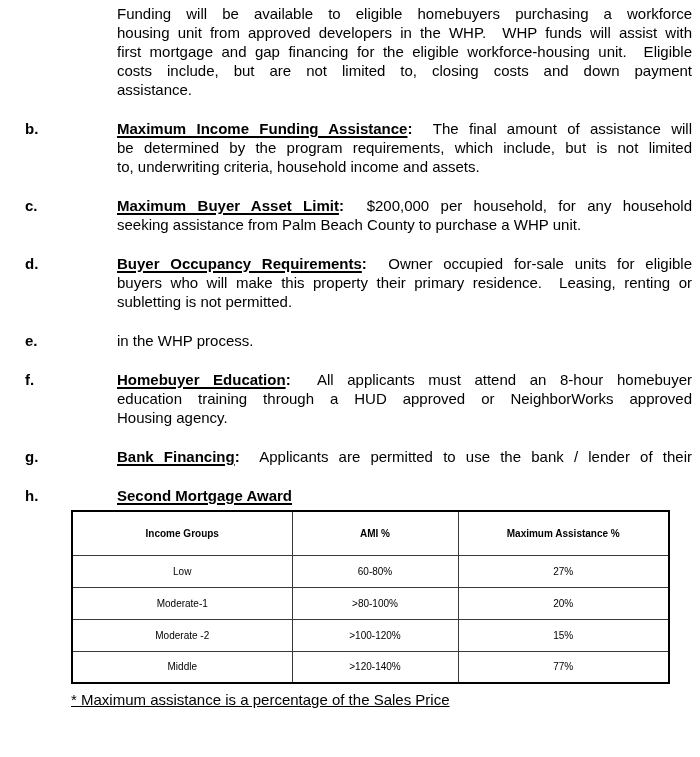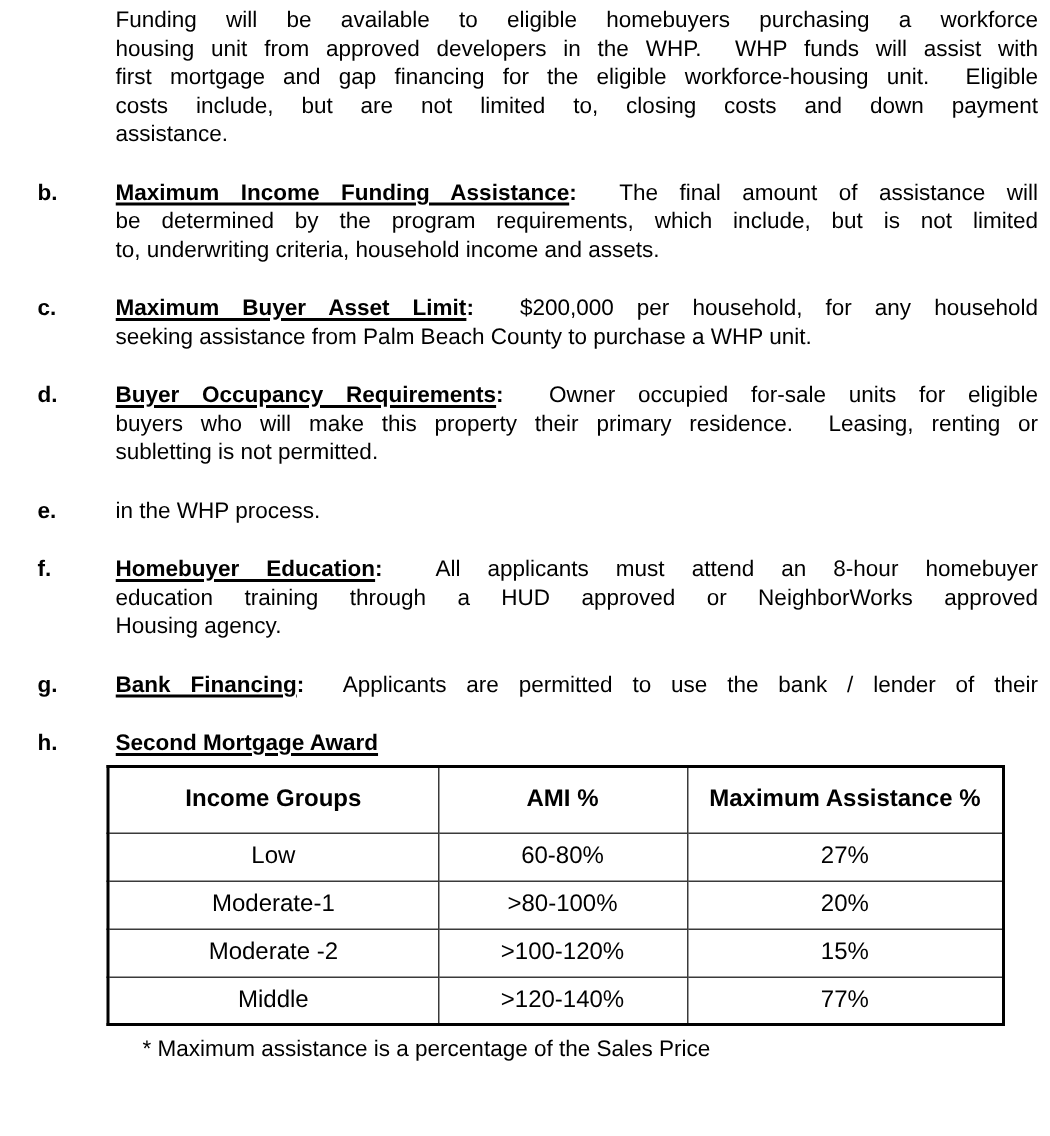"Funding will be available to" .line { margin-left: none -> 40px }
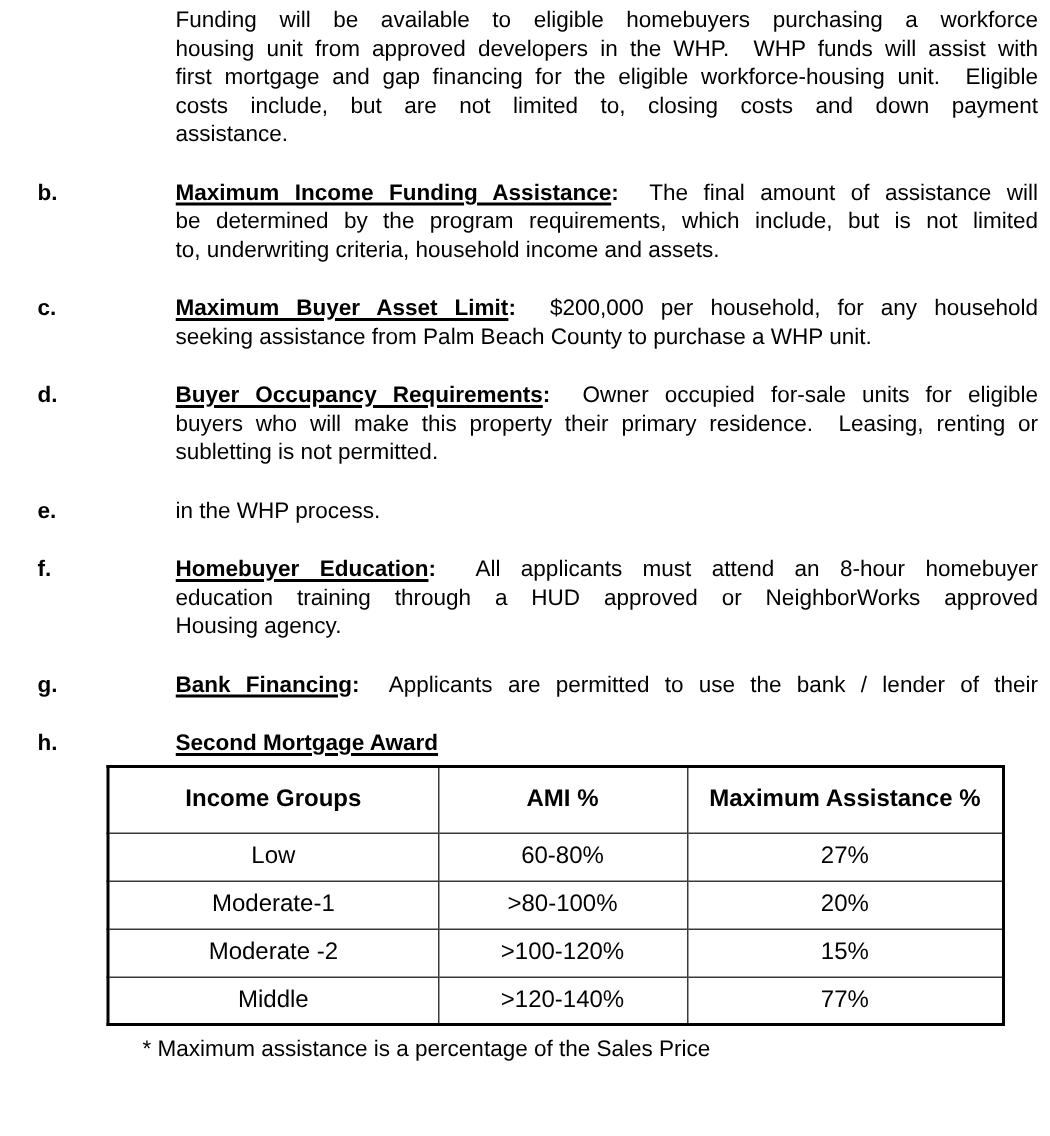"Income Groups" th, td { font-size: 16px -> 10px }
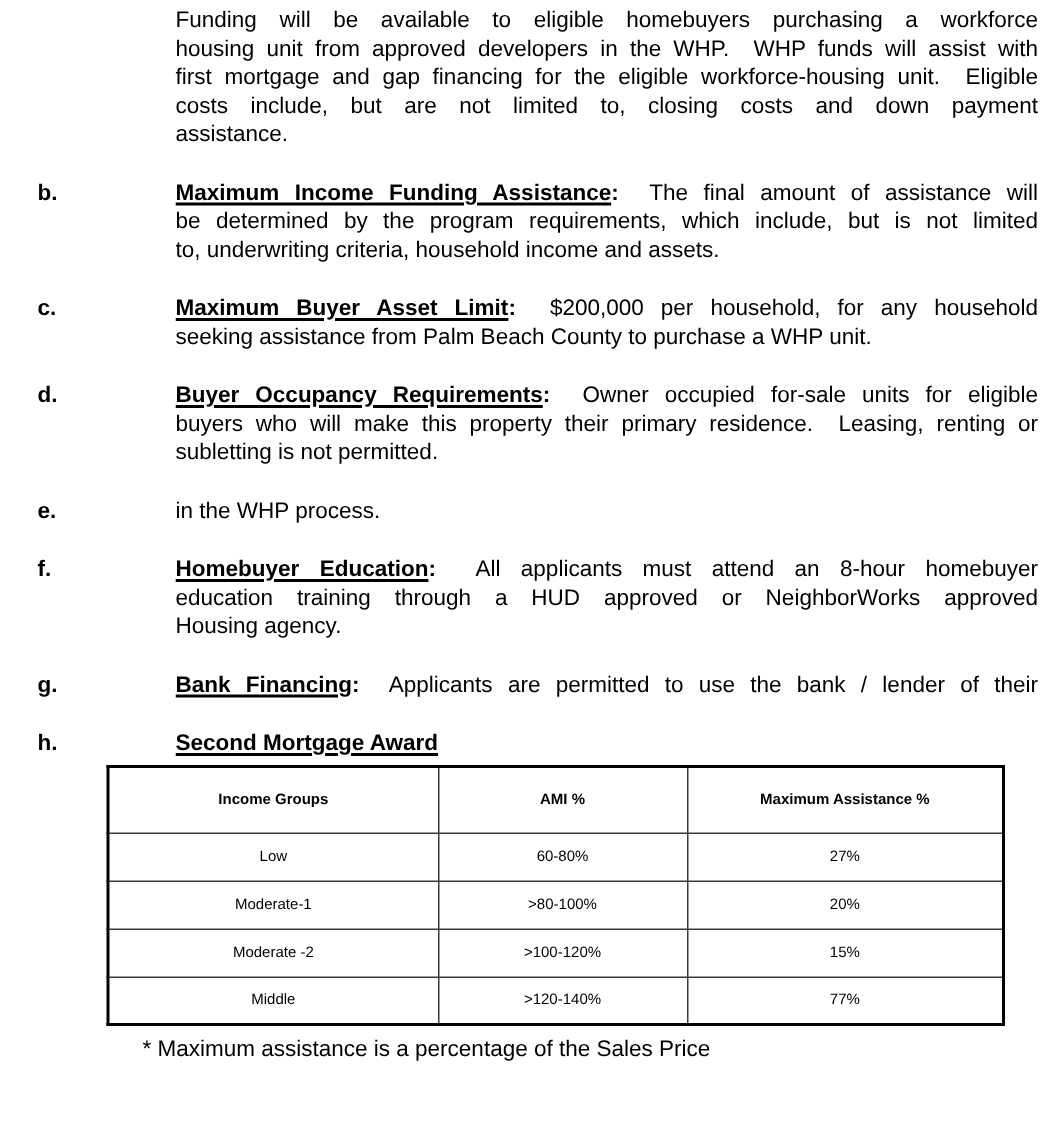"* Maximum assistance is a" .footnote { margin-left: 95px -> 71px; text-decoration: none -> underline }
